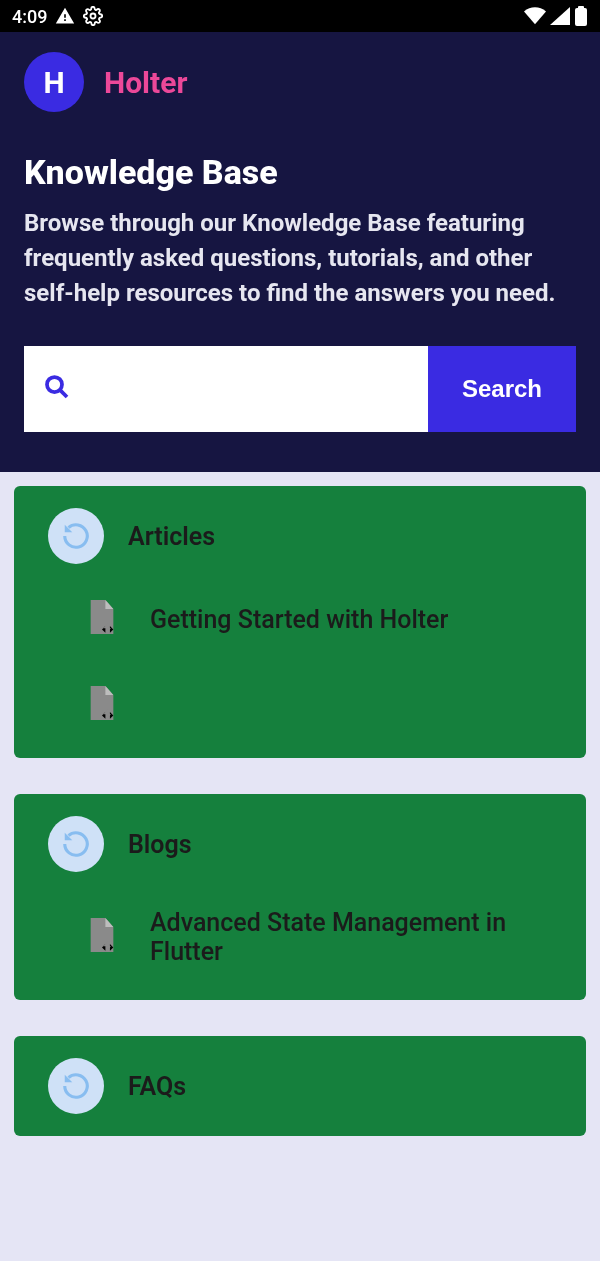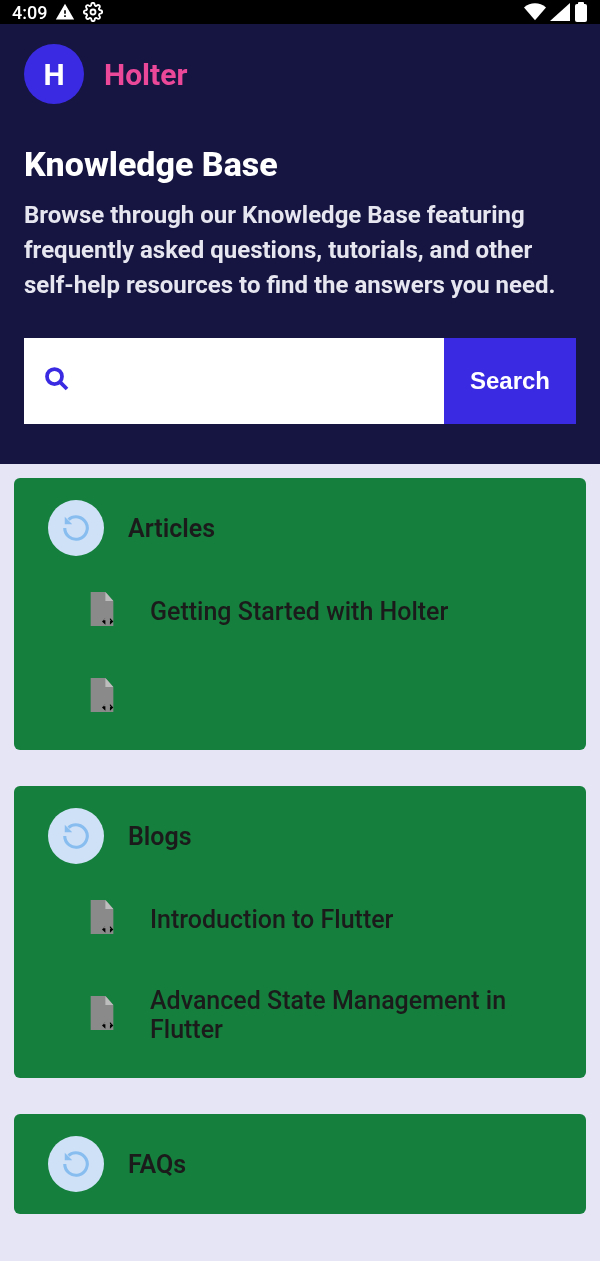"4:09" .status-bar { height: 24px -> 32px }
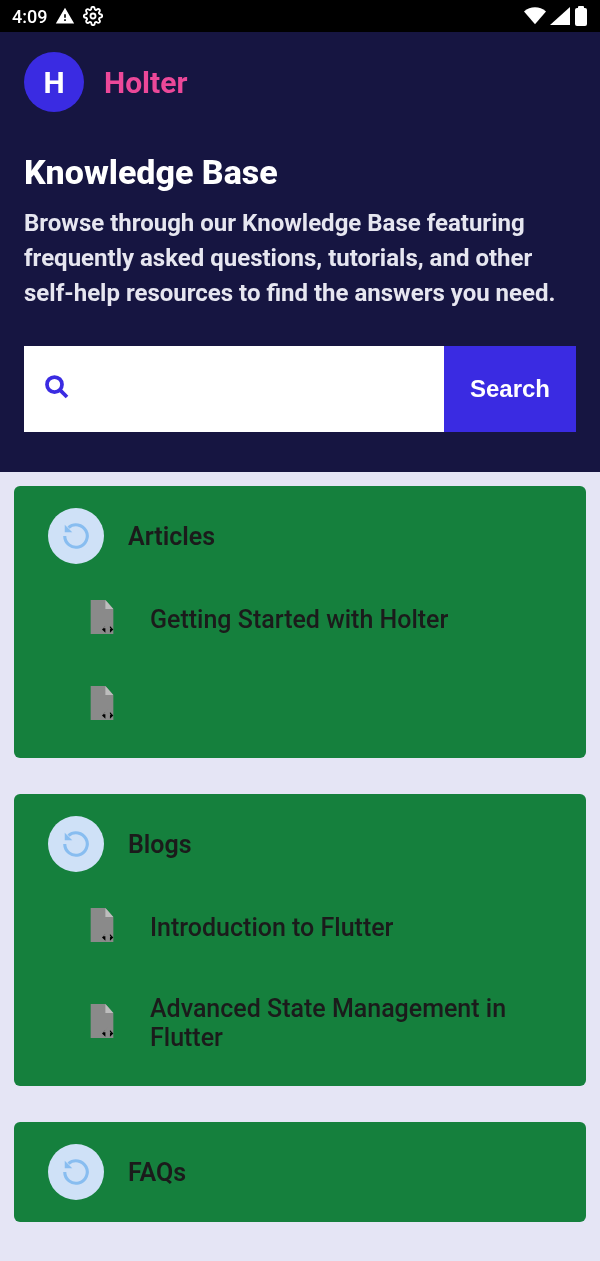"Search" .search-btn { width: 132px -> 148px }
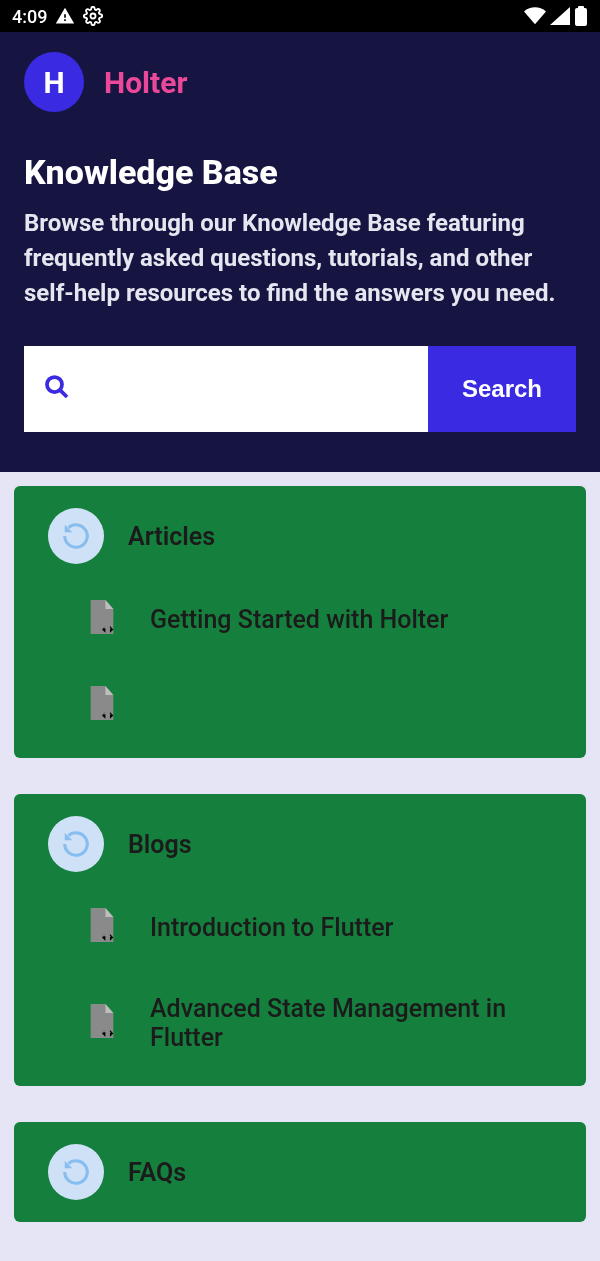"Introduction to Flutter" div.item { html: <div> <span><svg> <path></path> <path></path> <path></path> <g> <path></path> </g> </svg></span> <span>Introduction to Flutter</span> </div> -> none }
